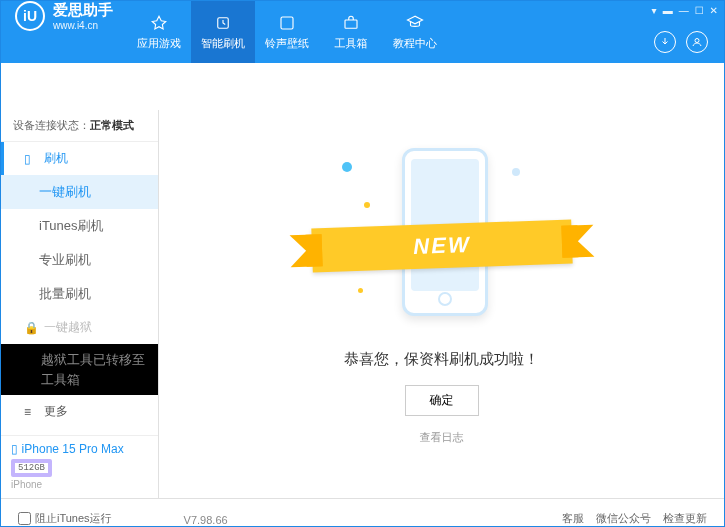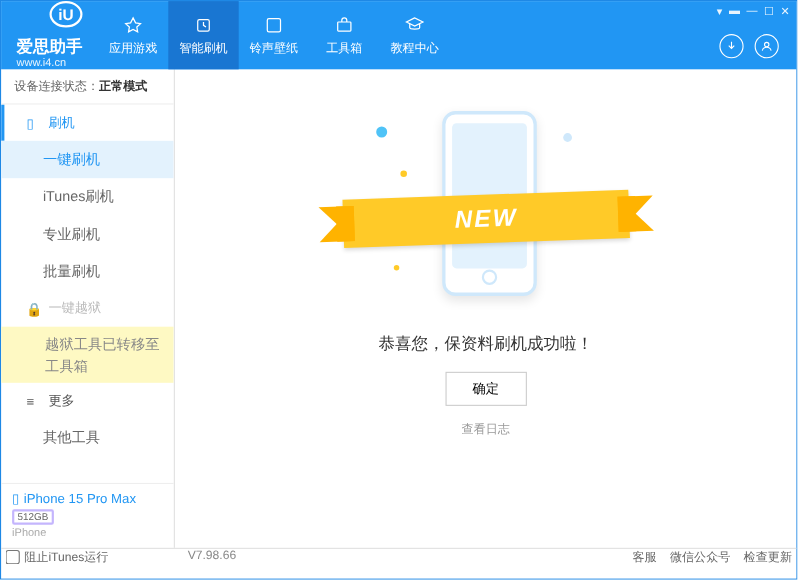"iU" .brand { align-items: flex-end -> flex-start; flex-direction: column -> none }
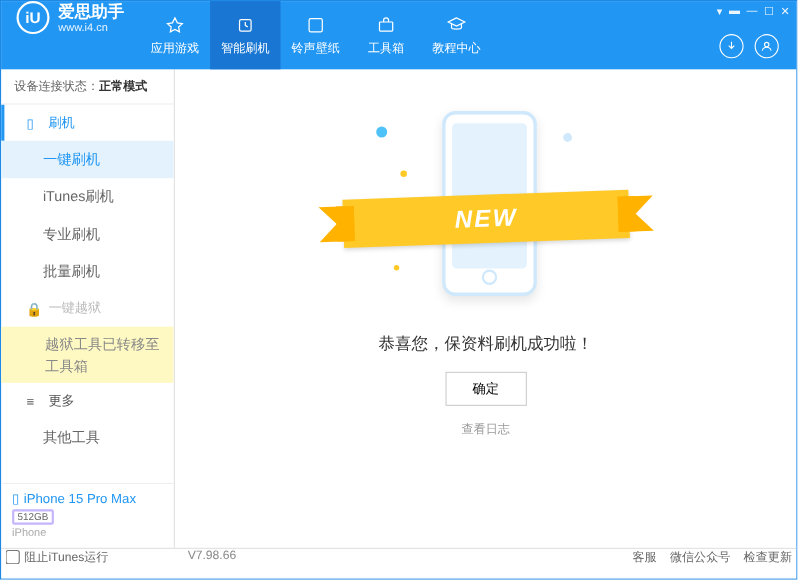"设备连接状态：正常模式" .body { margin-top: none -> 47px }
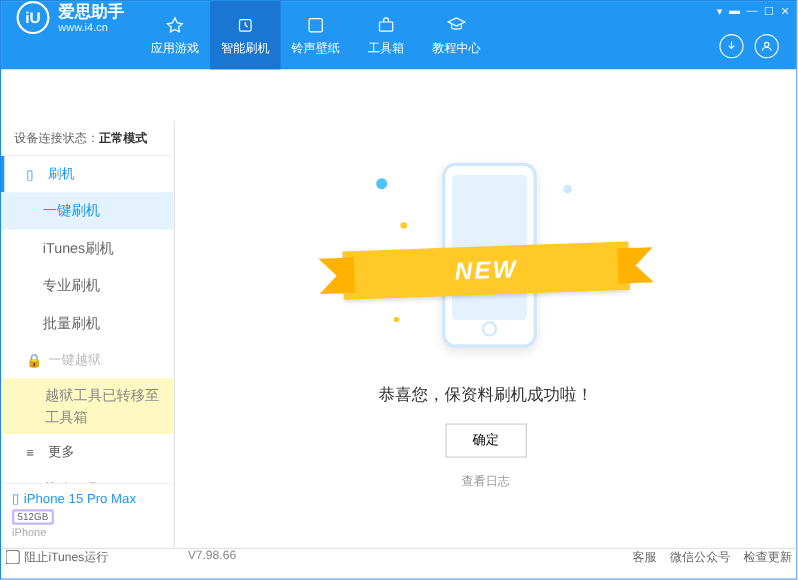"越狱工具已转移至工具箱" .side-item.boxed { background: #fef9c3 -> #000000 }
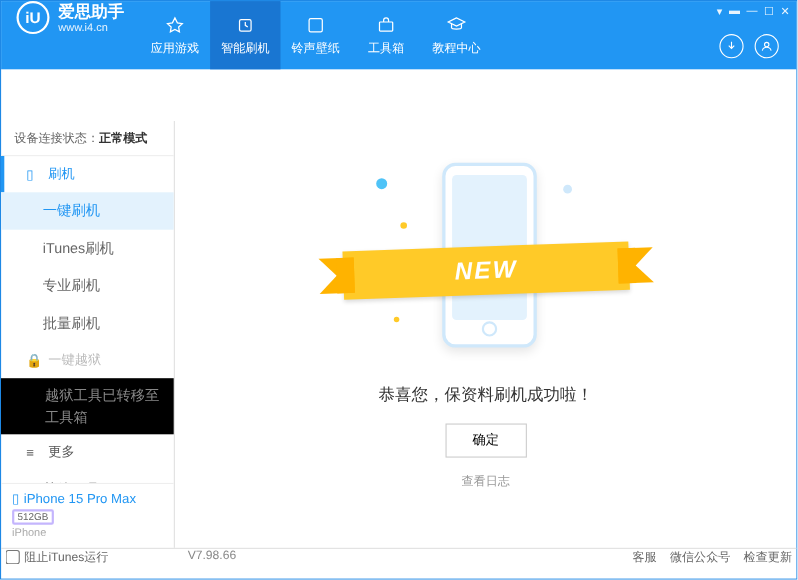"512GB" .dev-badge { border: 2px solid #c4b5fd -> 4px solid #c4b5fd; font-family: none -> Liberation Mono, monospace }
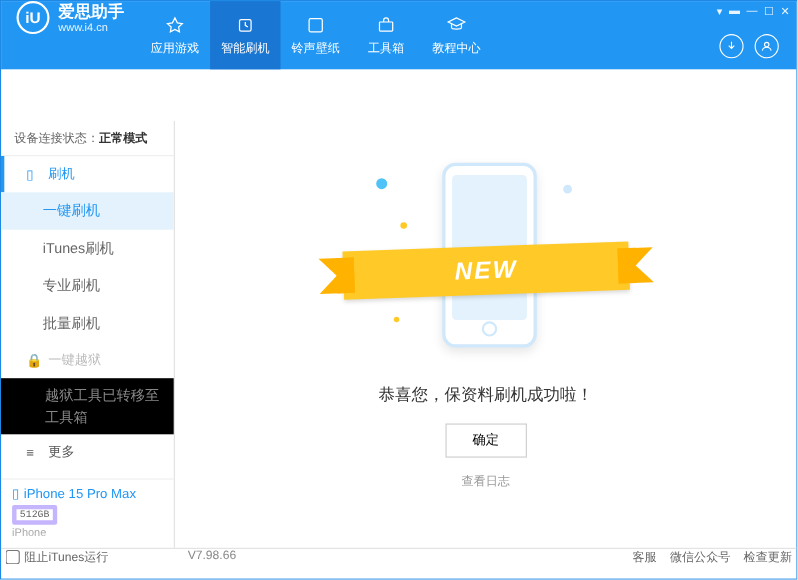"阻止iTunes运行" .footer { align-items: flex-start -> flex-end; padding: 0 4px -> 0 17px }
